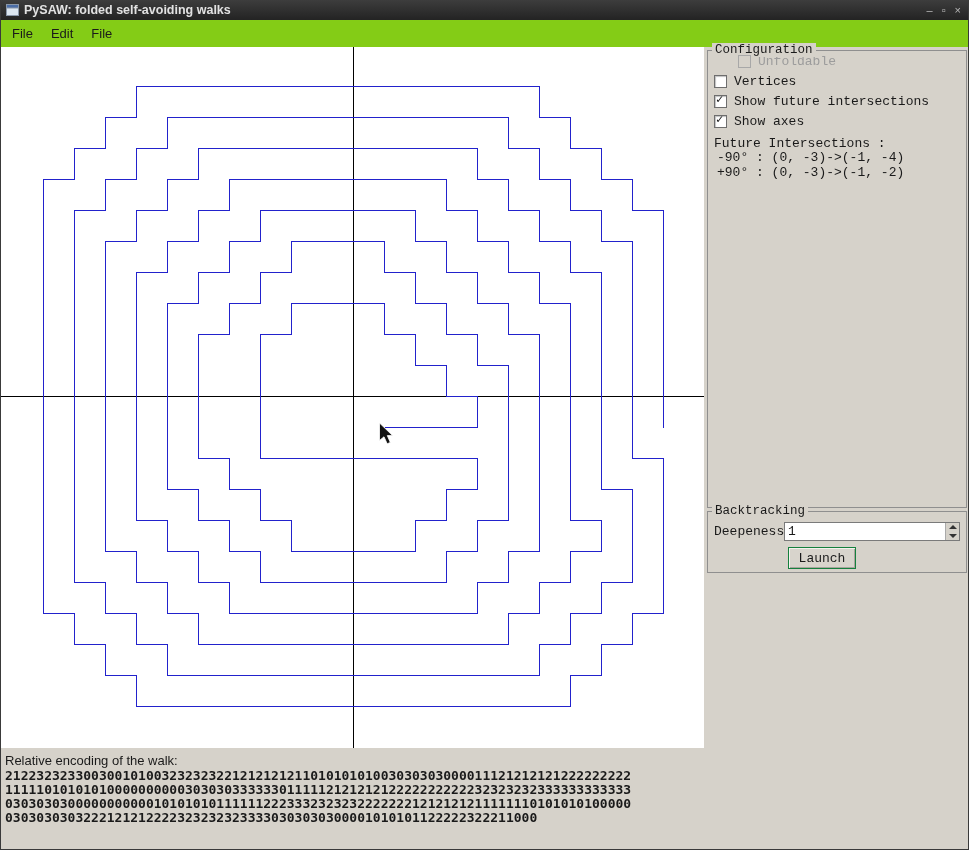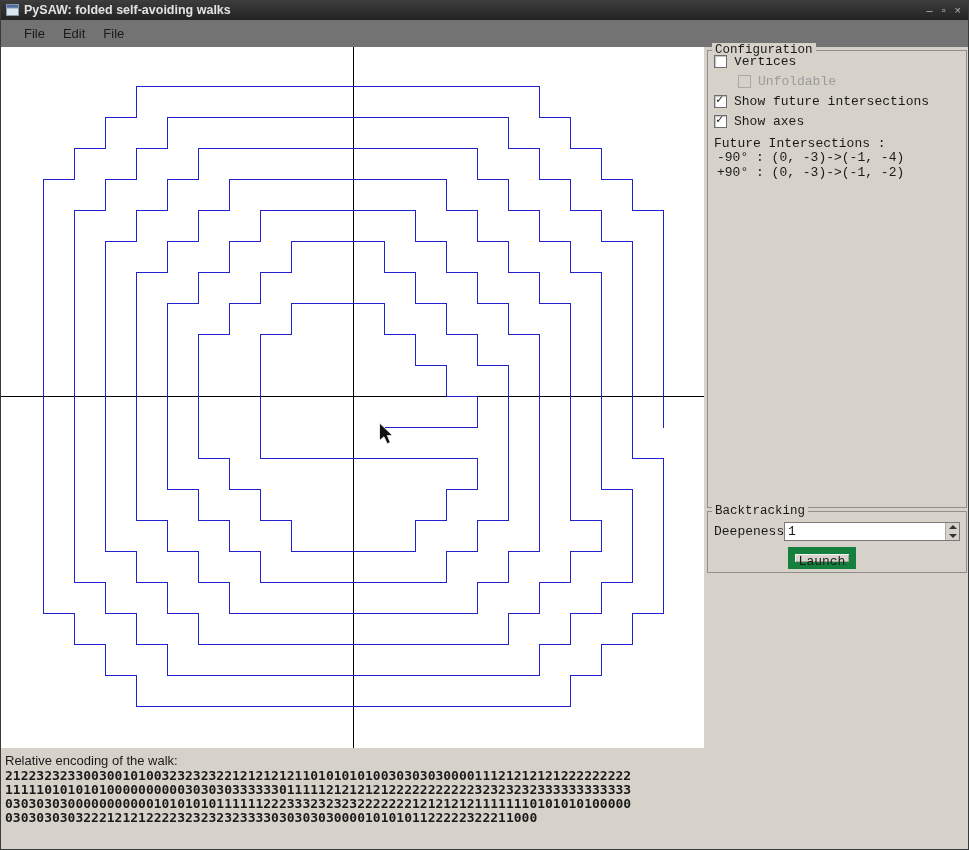"File" .menubar { background: #737373 -> #84cc16; padding-left: 14px -> 2px }
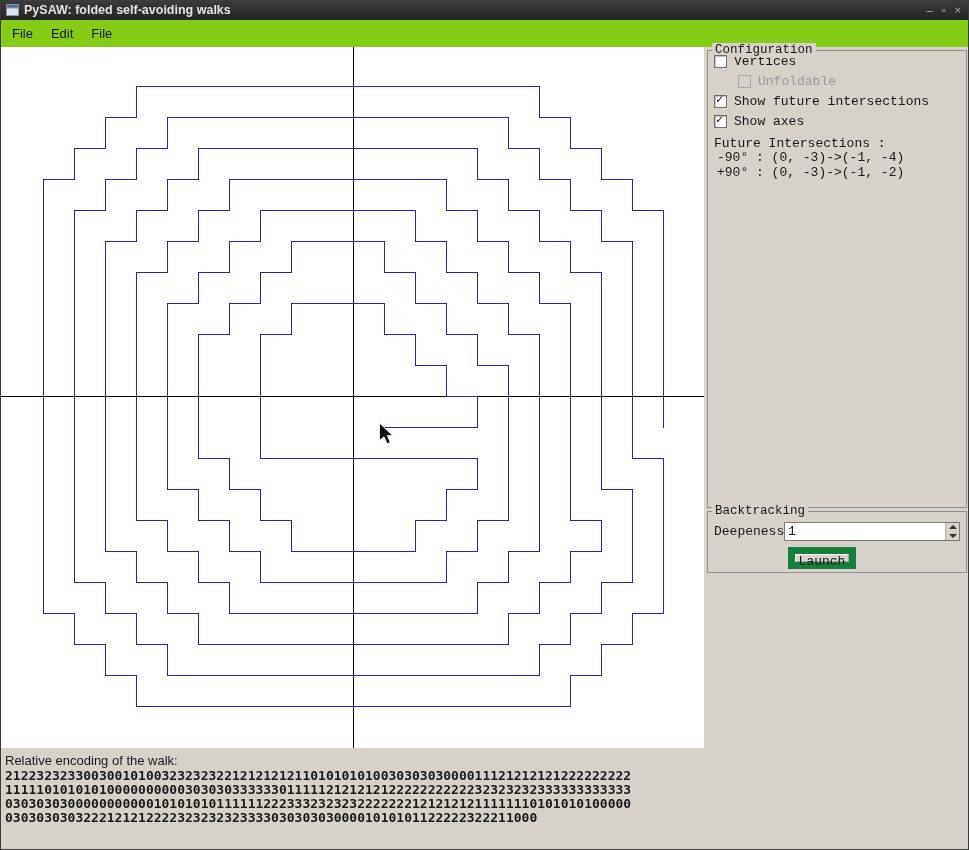"Vertices" div.cb-row { order: before "Unfoldable" -> after "Unfoldable" }
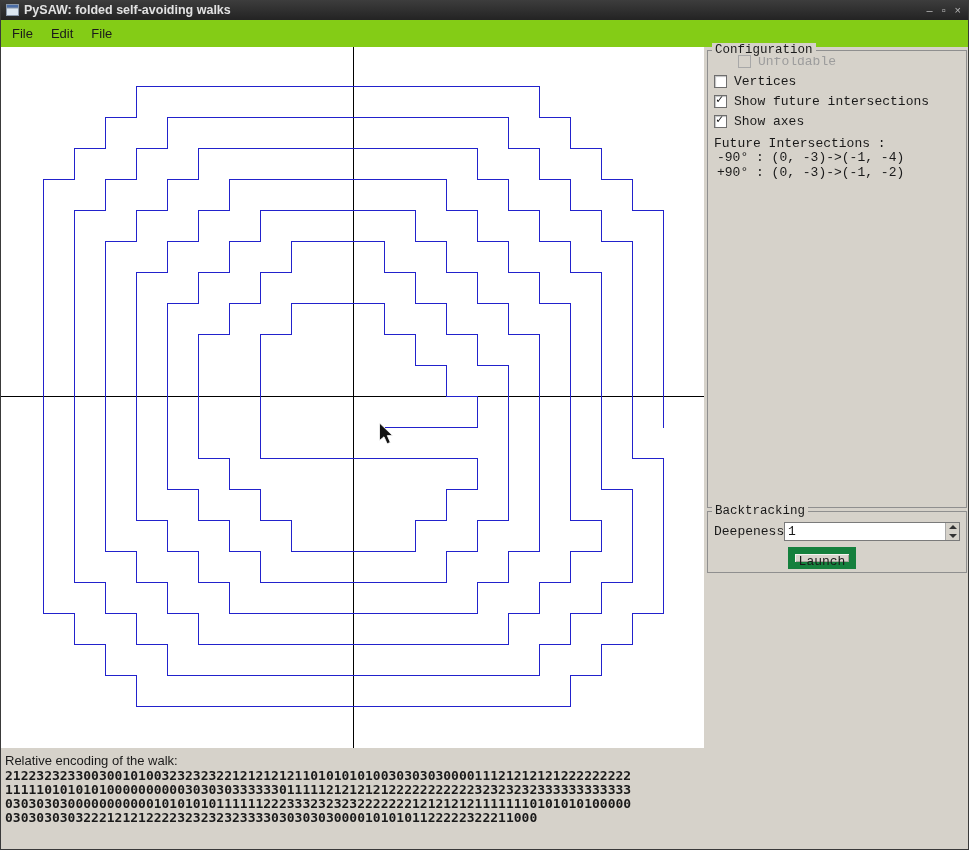"Launch" .launch-btn { border: 7px solid #15803d -> 1px solid #15803d }
